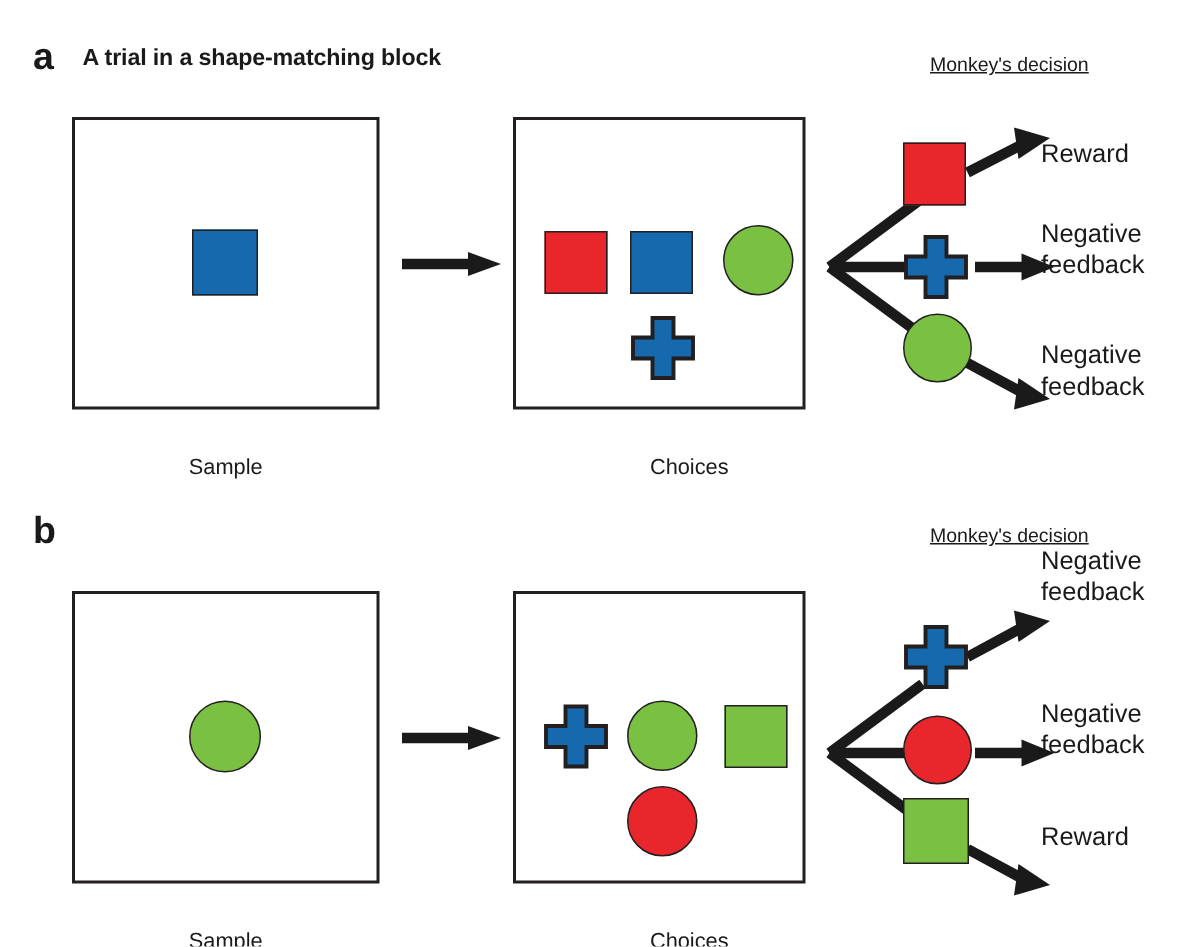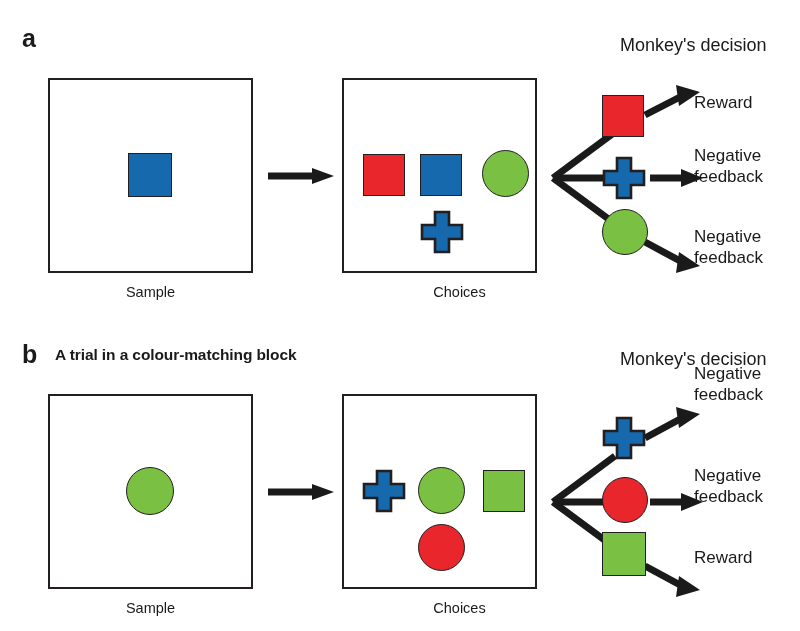"A trial in a shape-matching" div.panel-title { html: none -> <div>A trial in a shape-matching block</div> }
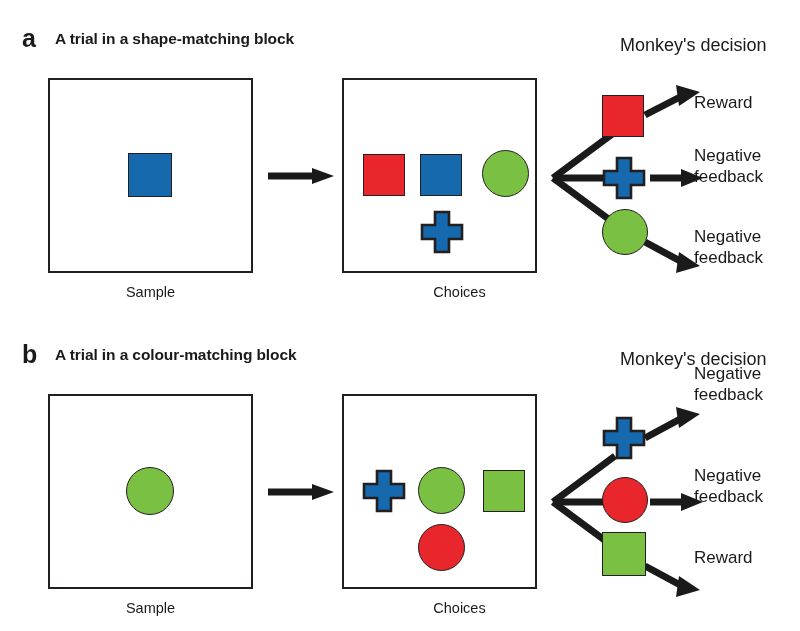"Monkey's decision" .decision-header { font-size: 18px -> 13px; text-decoration: none -> underline }
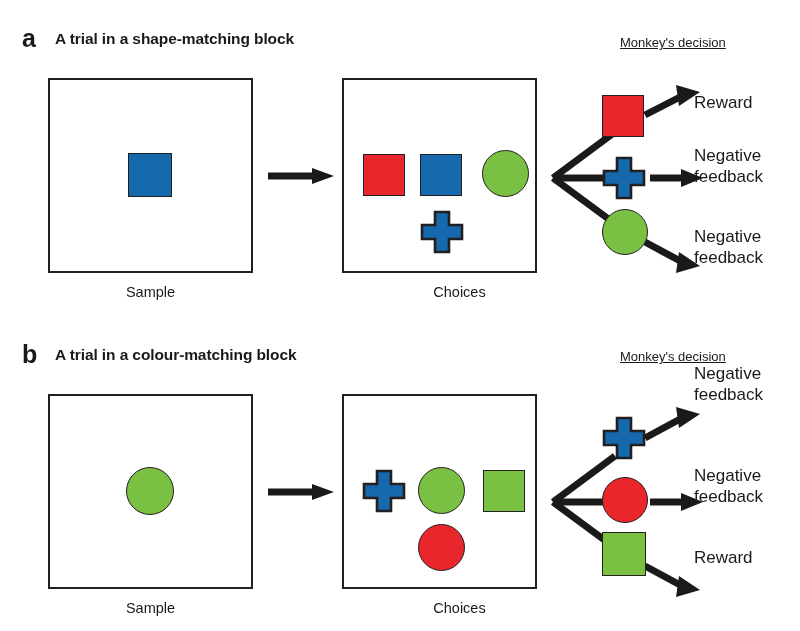"Sample" .box-caption { margin-top: none -> 20px }
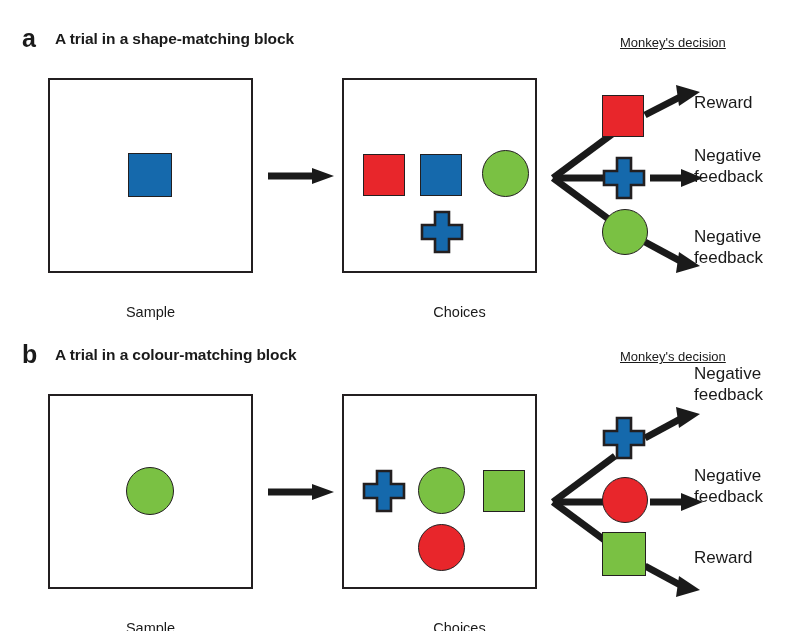"A trial in a colour-matching" div.panel-title { html: <div>A trial in a colour-matching block</div> -> none }
